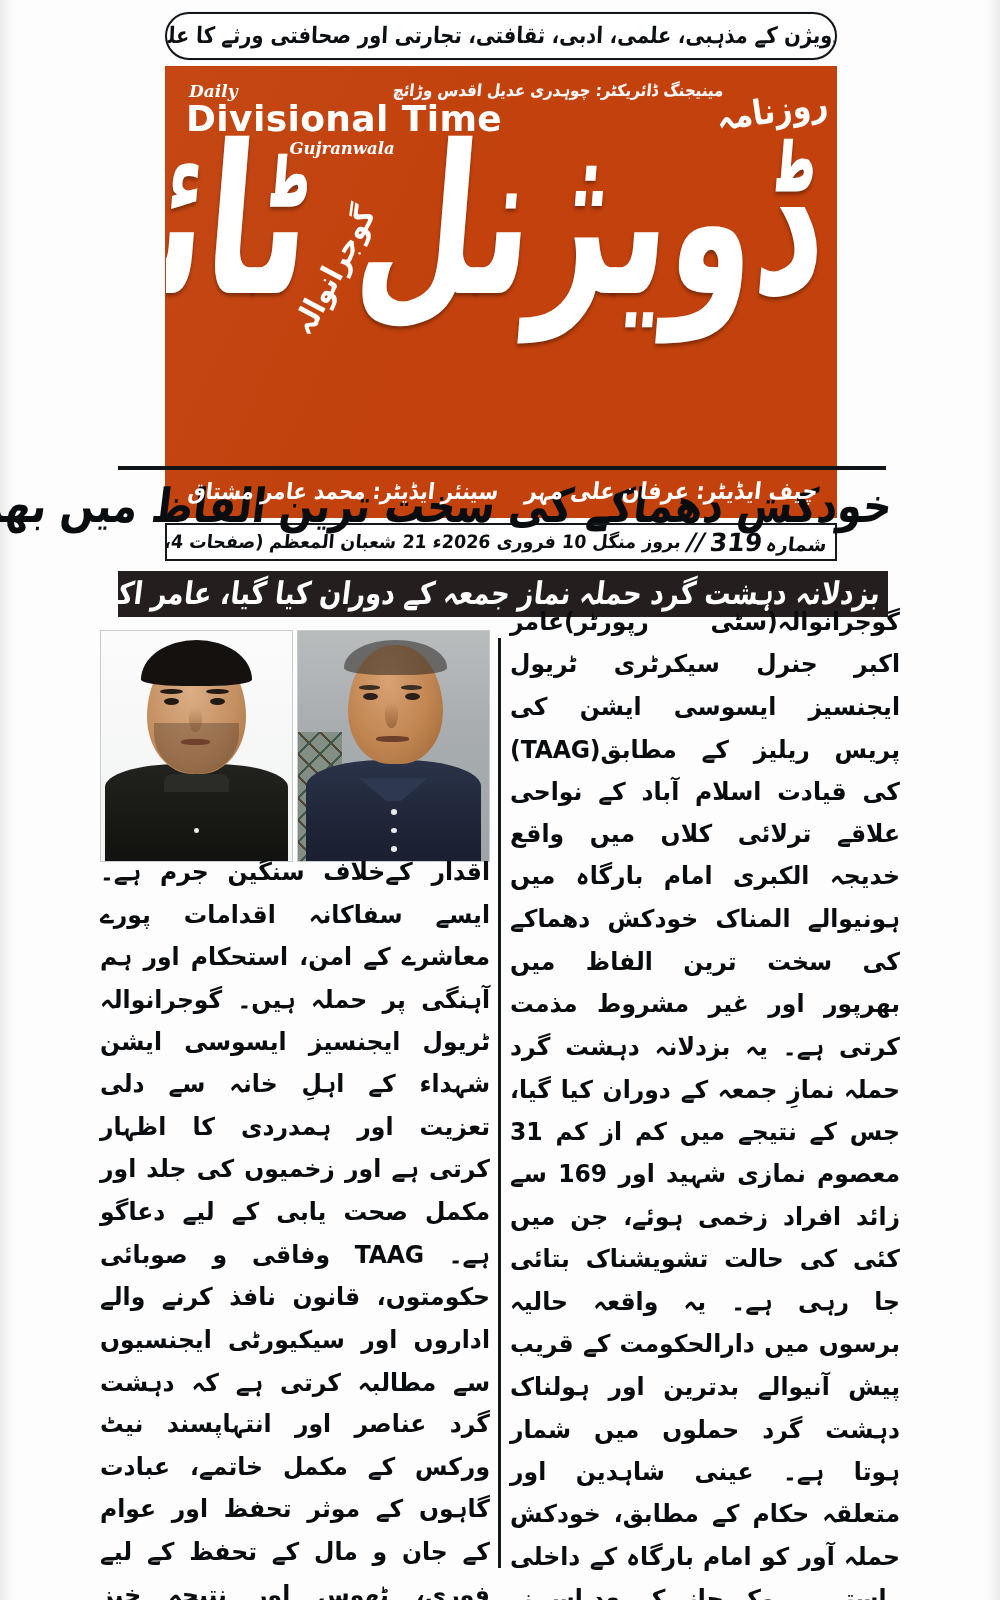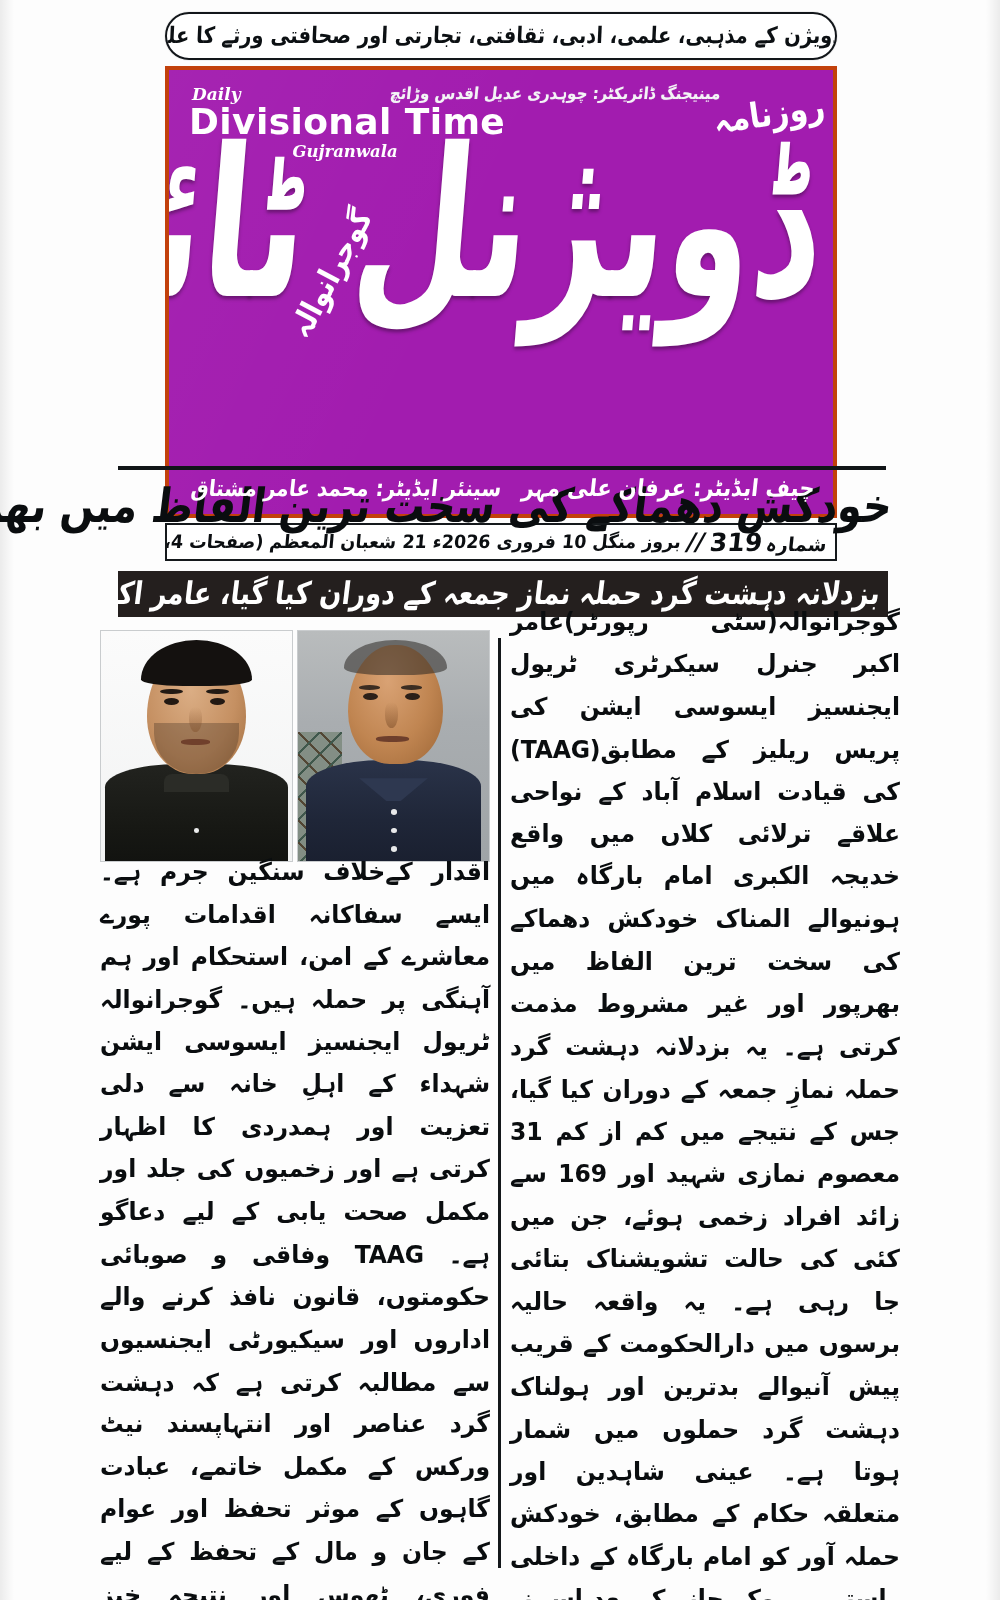"Daily" .nameplate { background: #a21caf -> #c2410c; border: 4px solid #c2410c -> 1px solid #c2410c }
